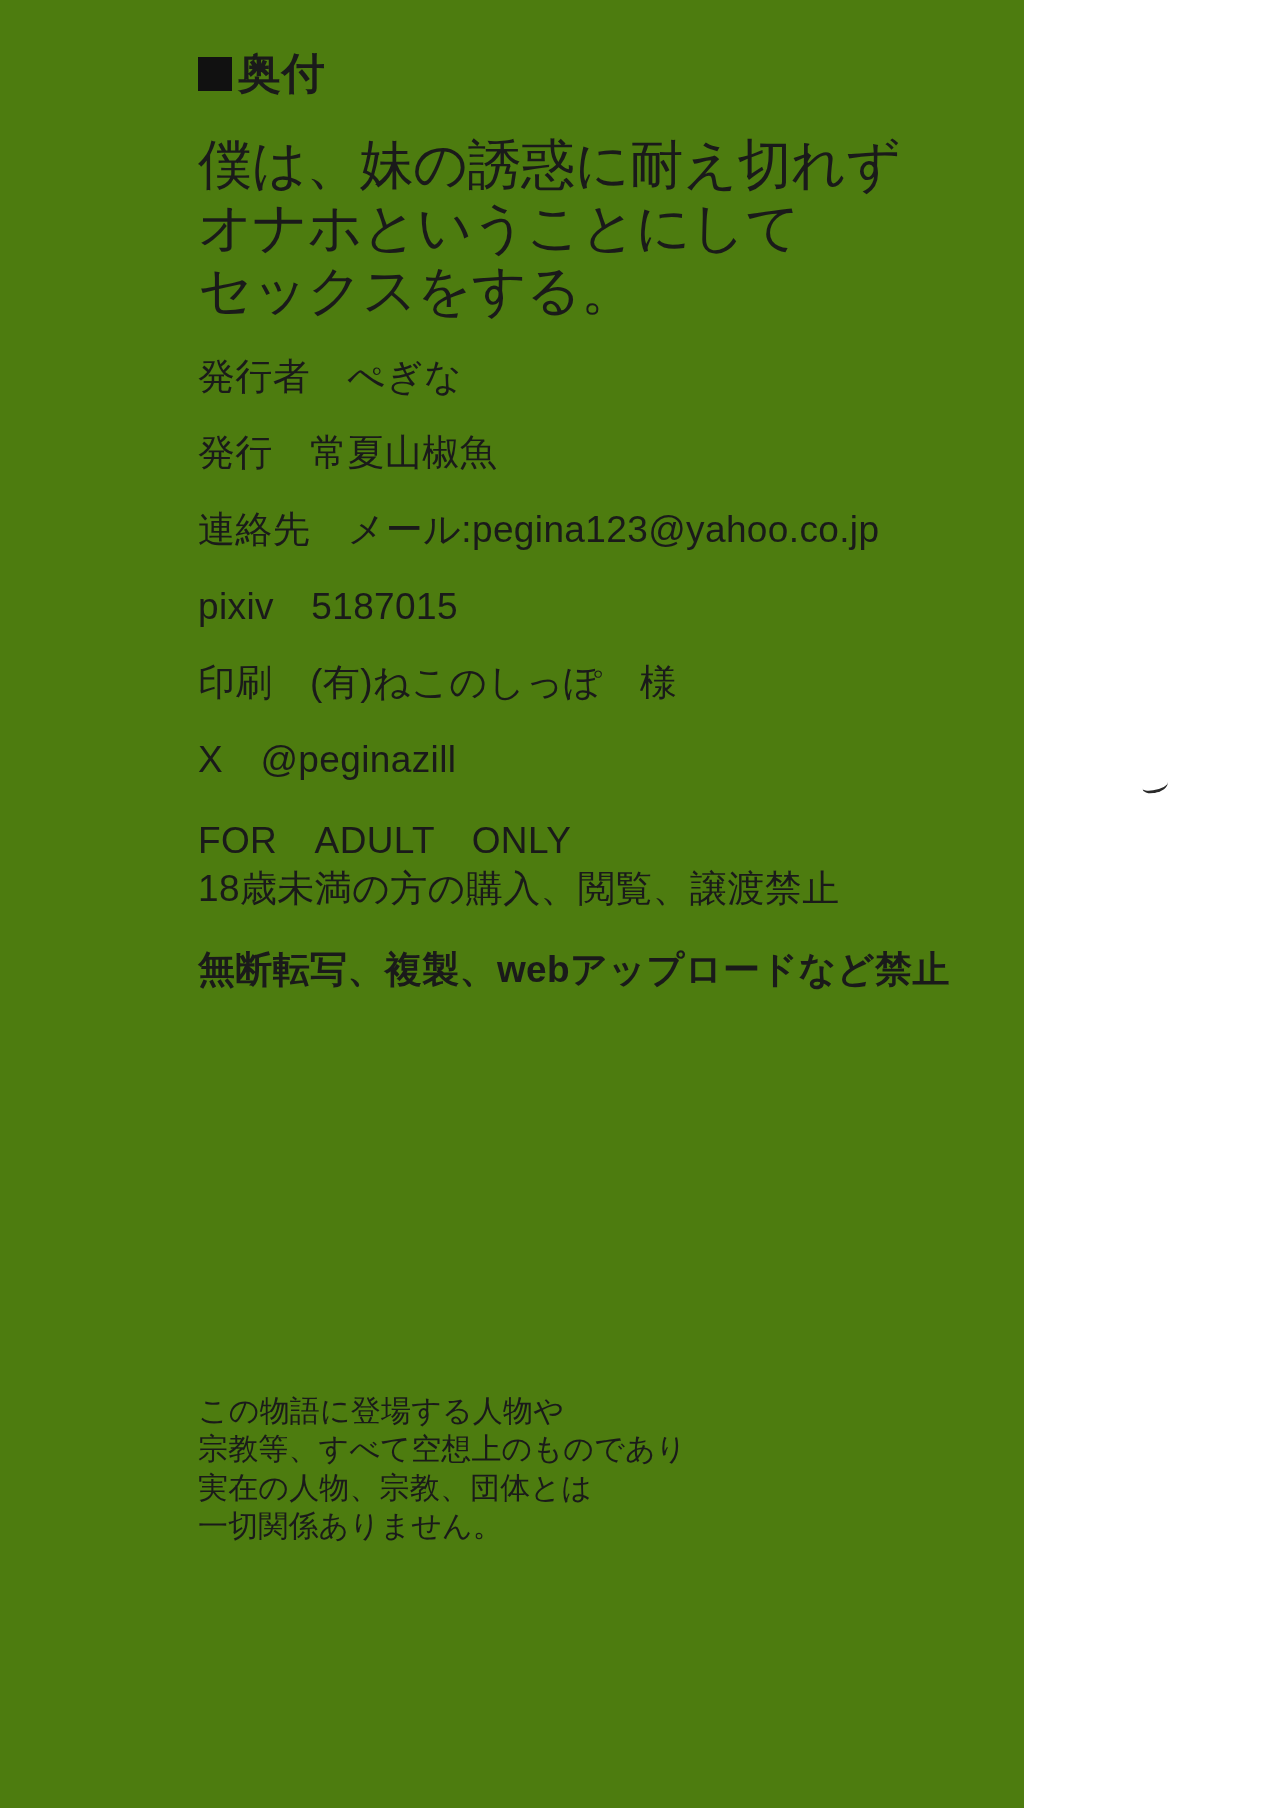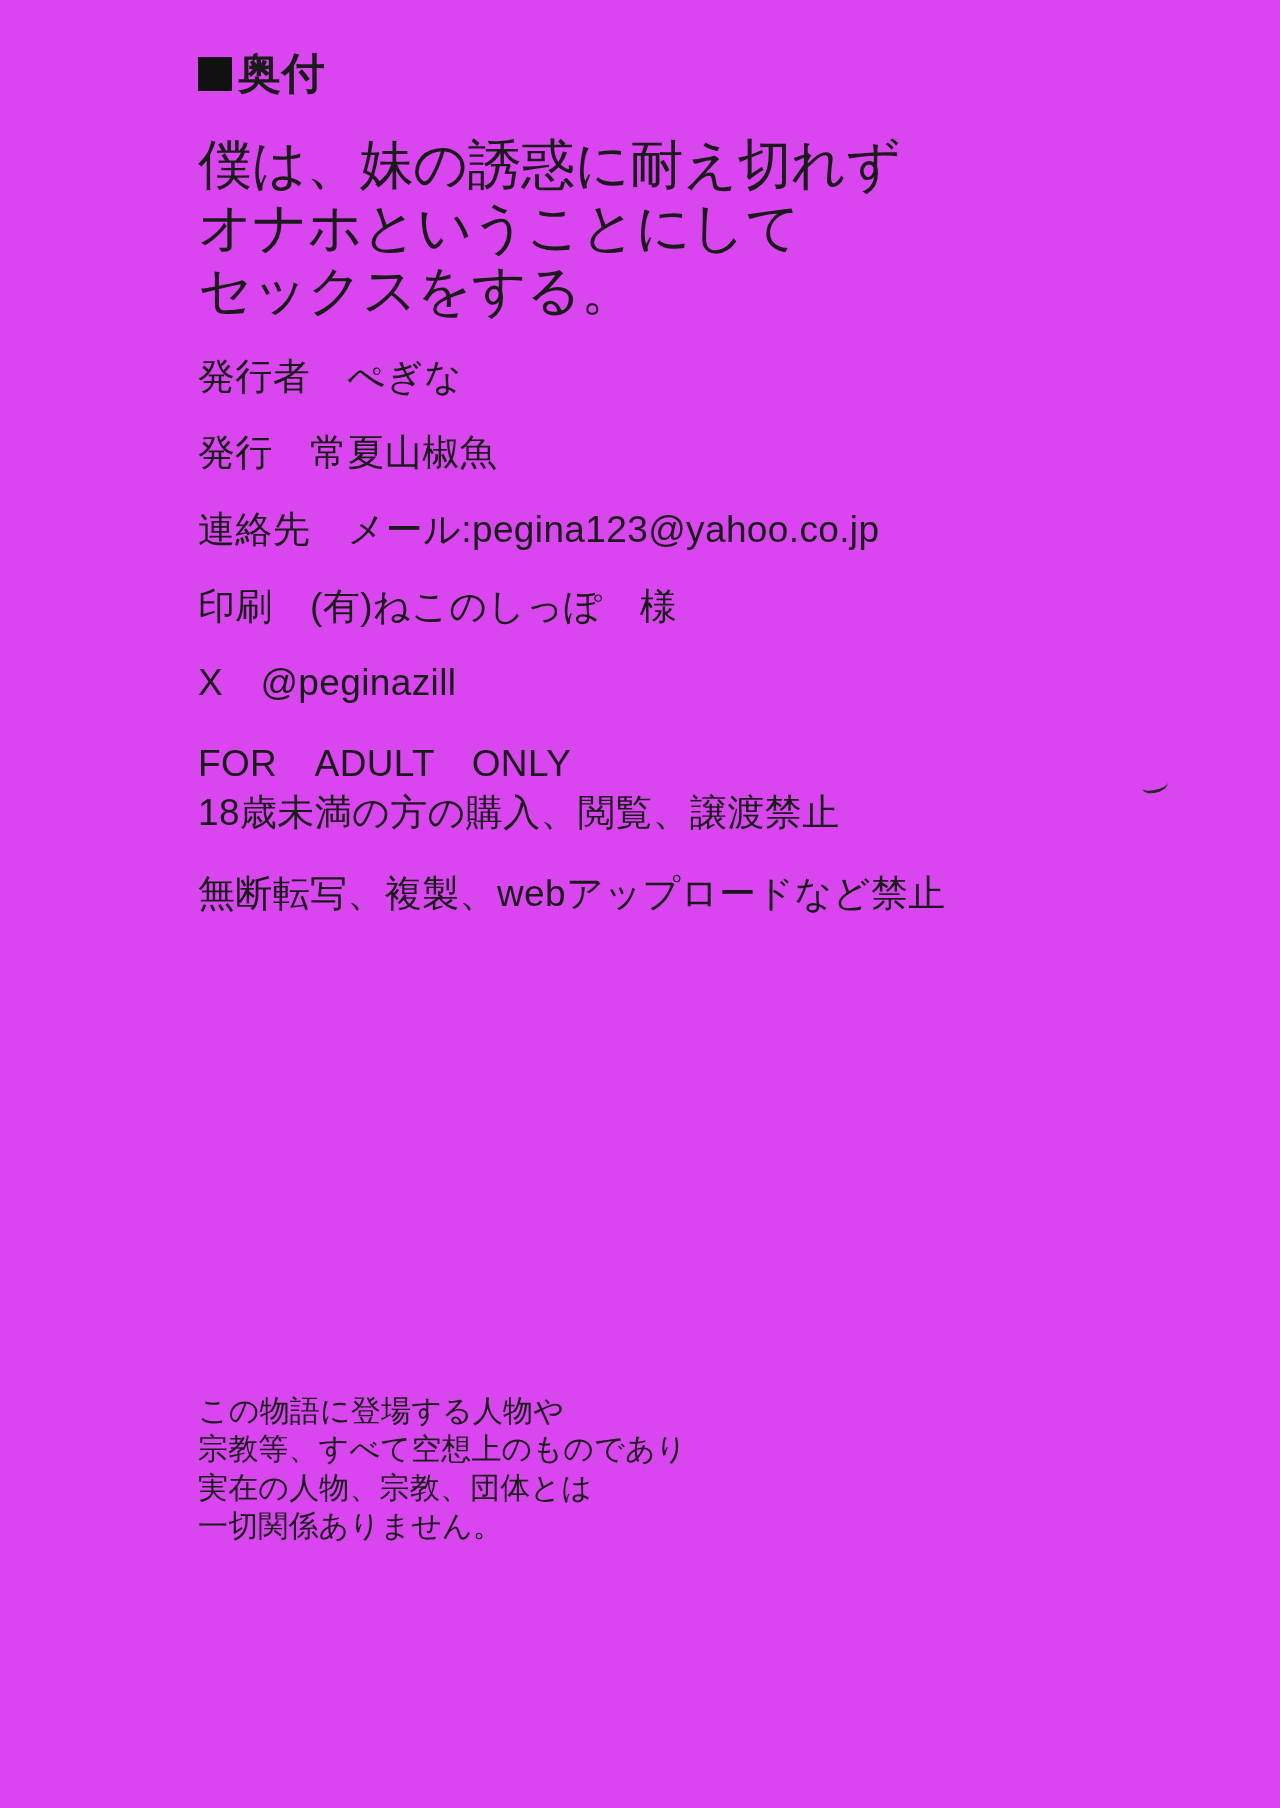"奥付" .page { background: #d946ef -> #4d7c0f; width: 1280px -> 1024px }
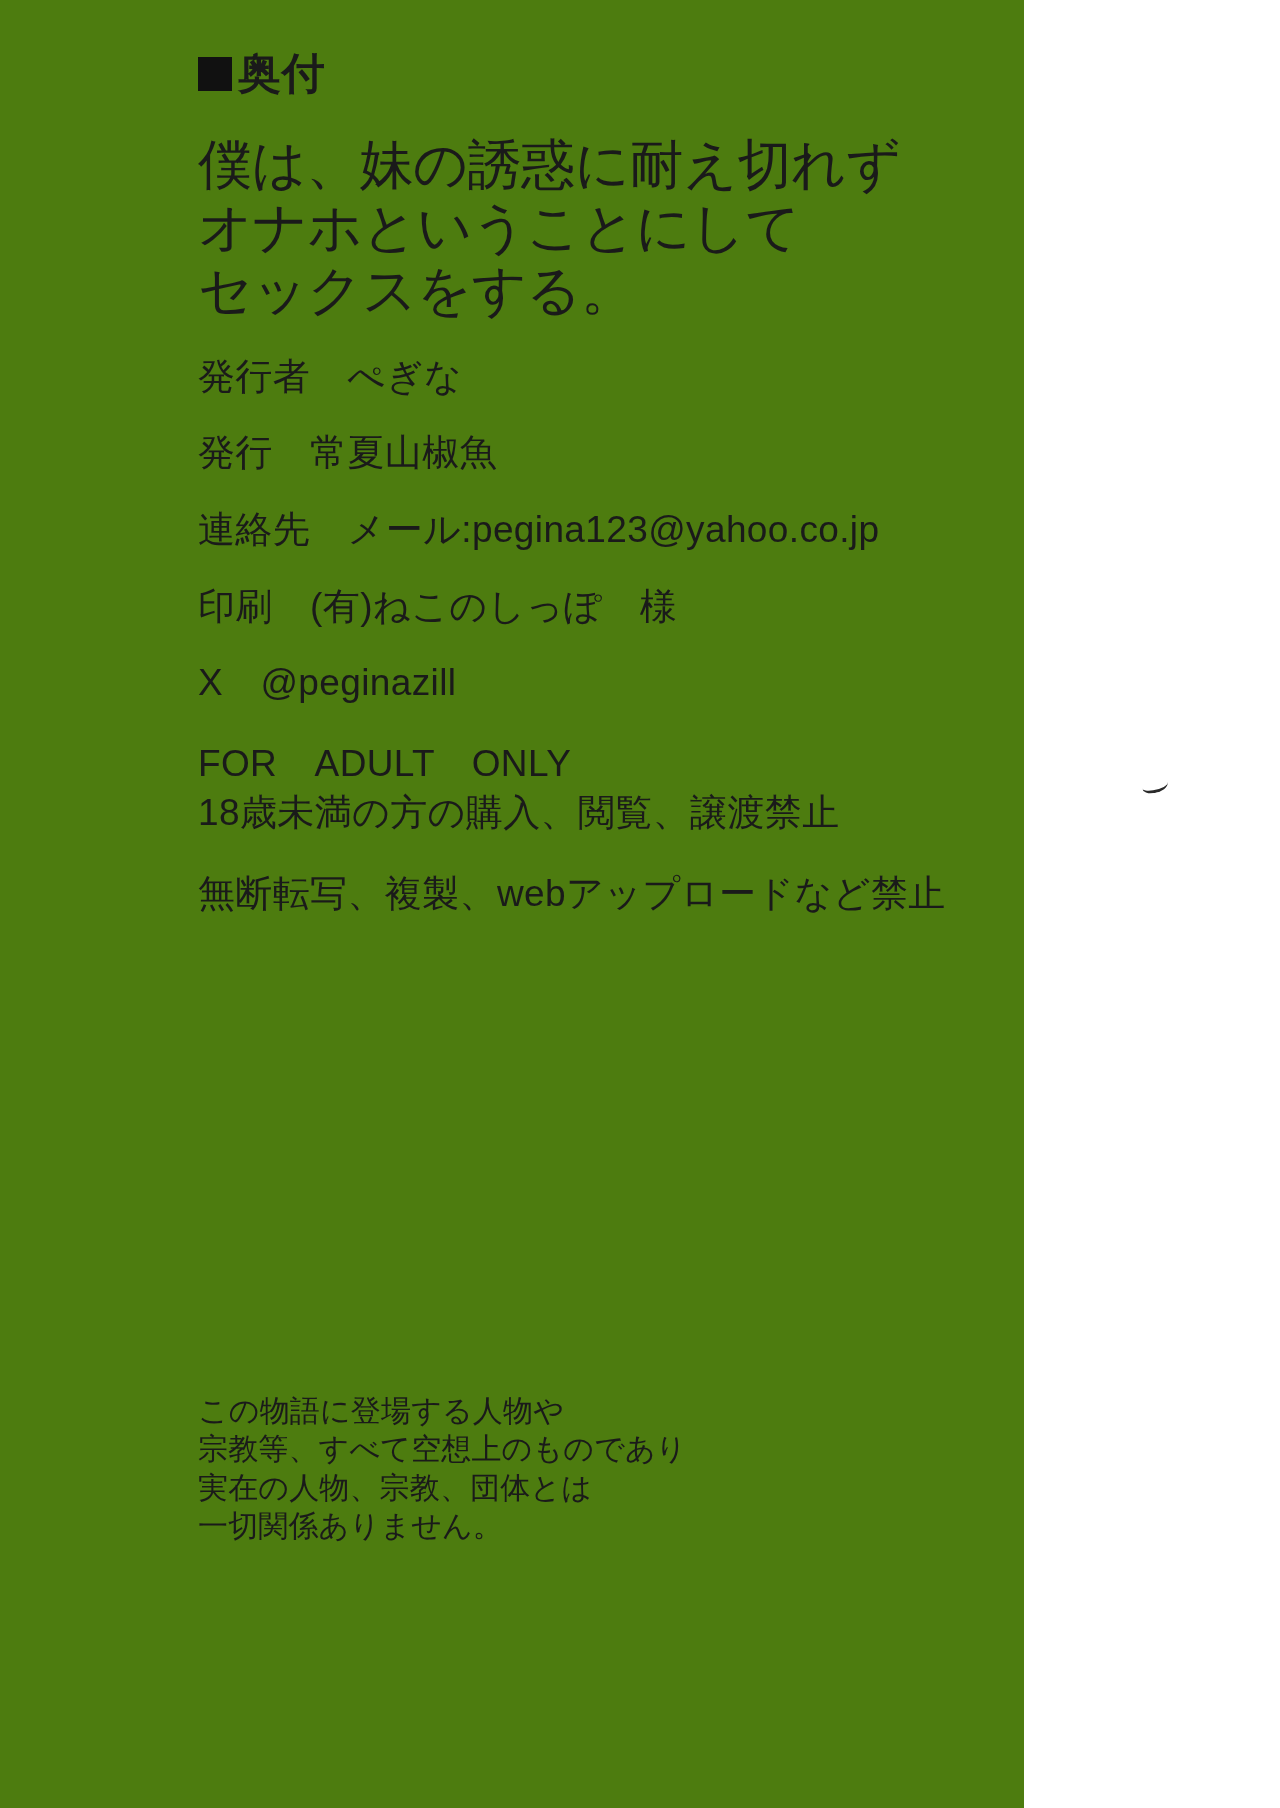"pixiv 5187015" li.info-row { html: none -> <li>pixiv 5187015</li> }
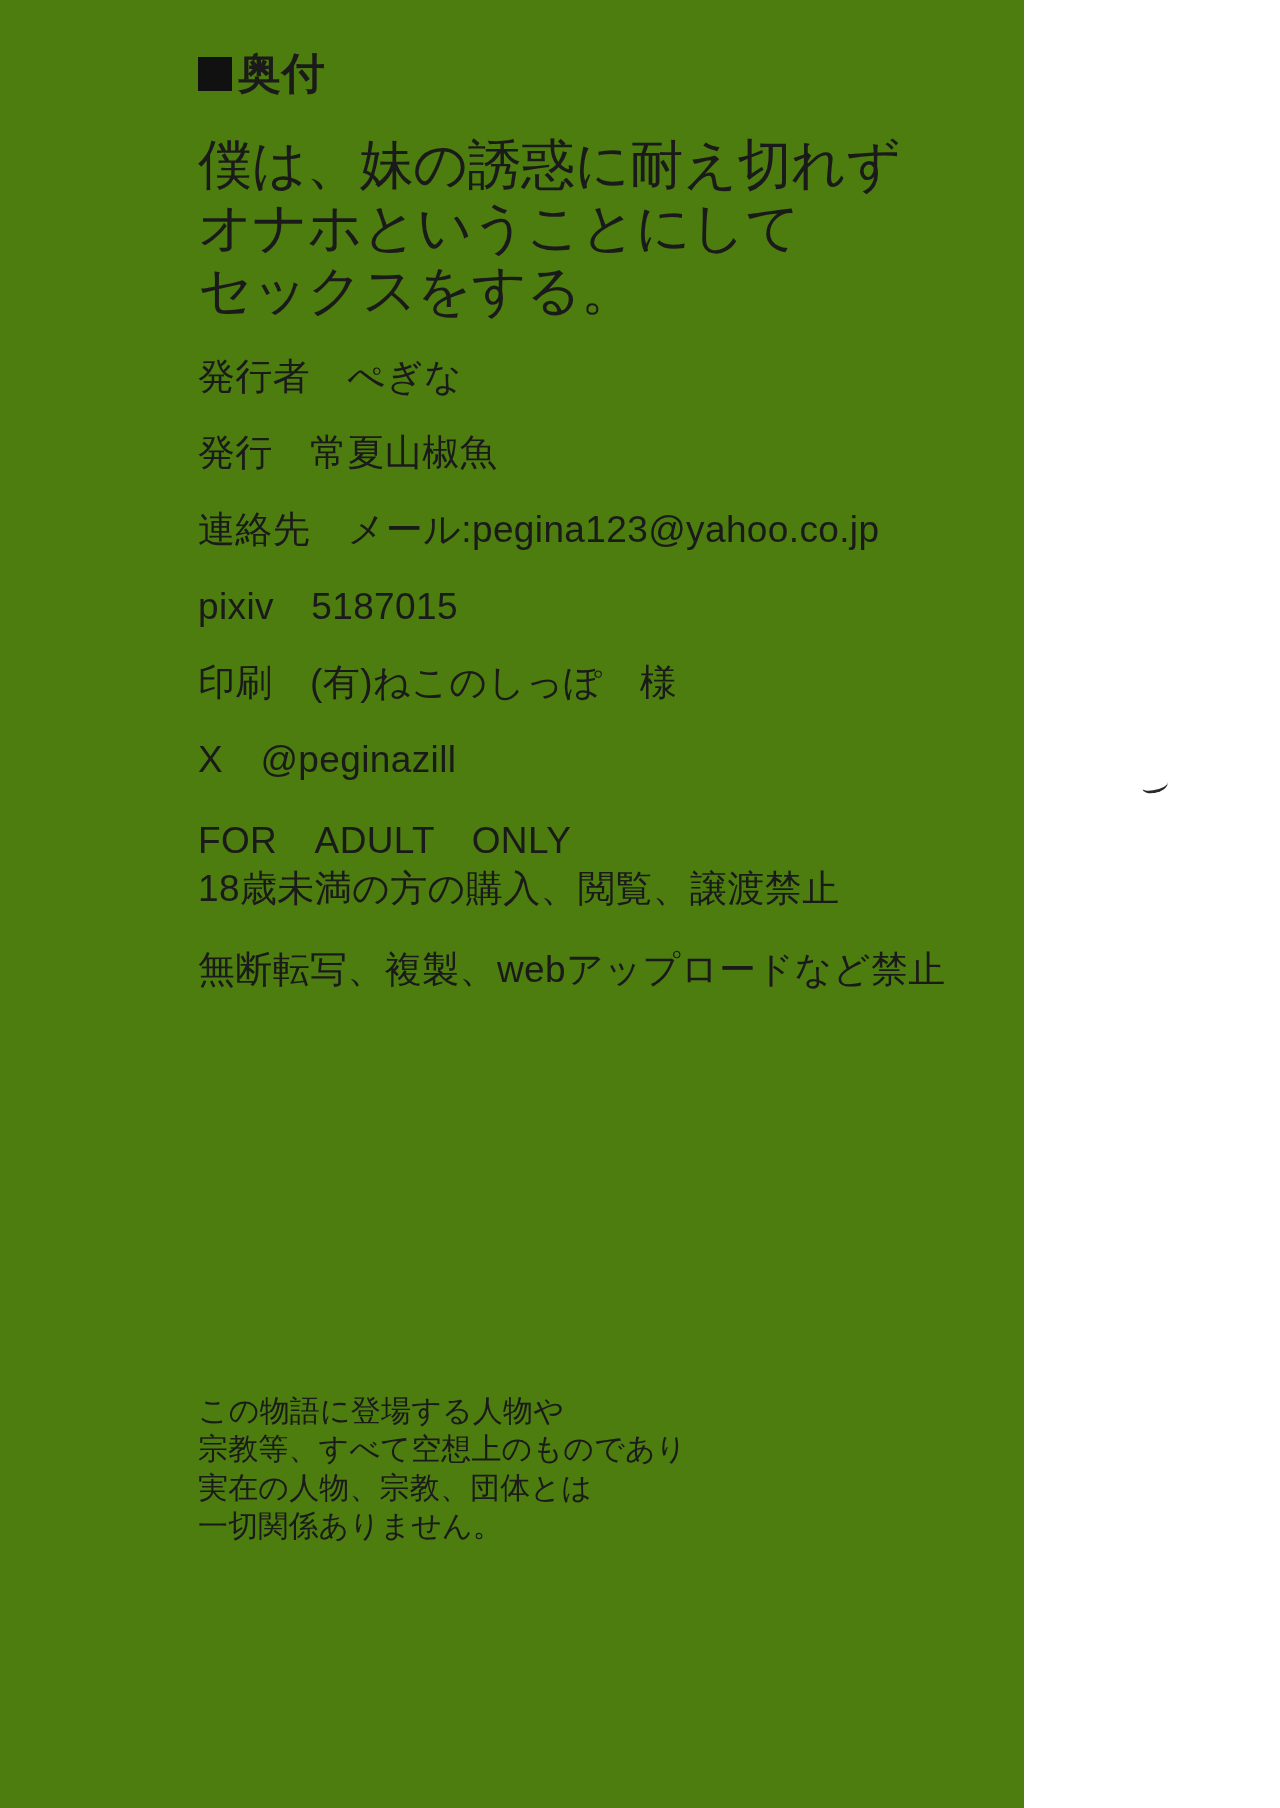"無断転写、複製、webアップロードなど禁止" .info-row.bold { font-weight: normal -> bold }
